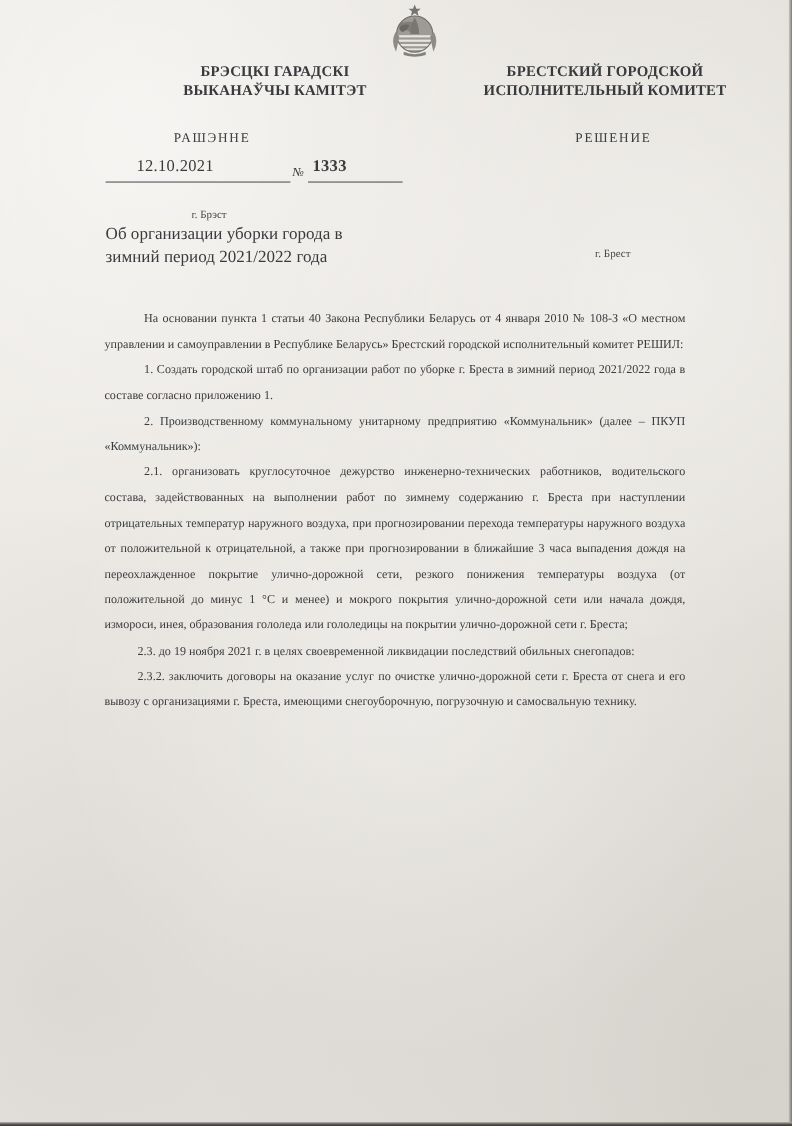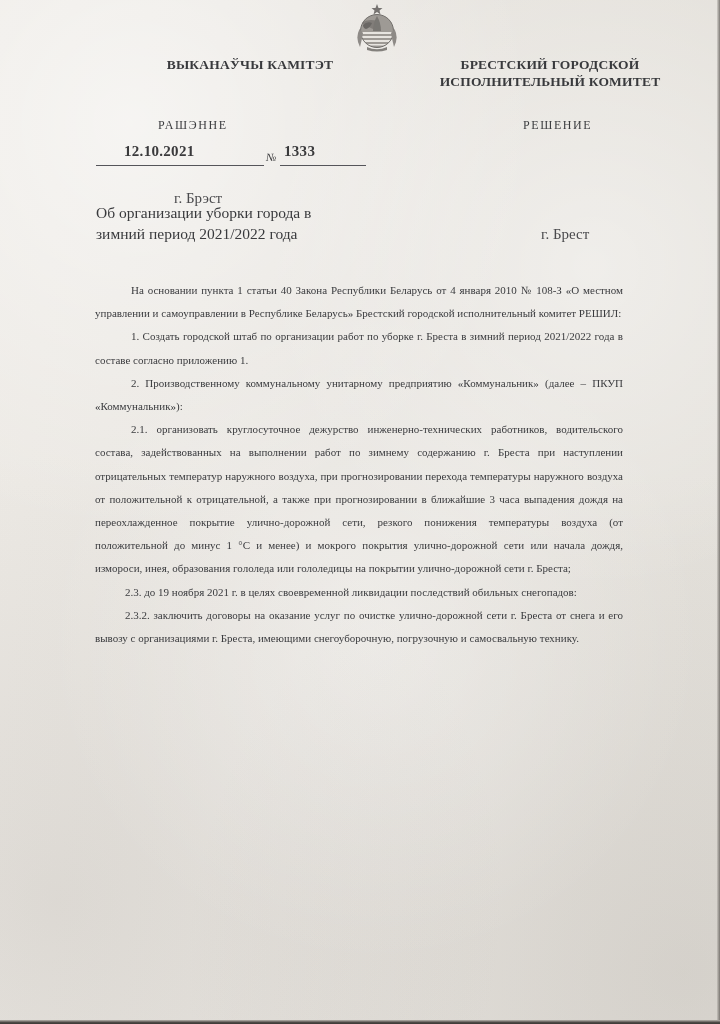"БРЭСЦКІ ГАРАДСКІ" div { html: none -> <div>БРЭСЦКІ ГАРАДСКІ</div> }
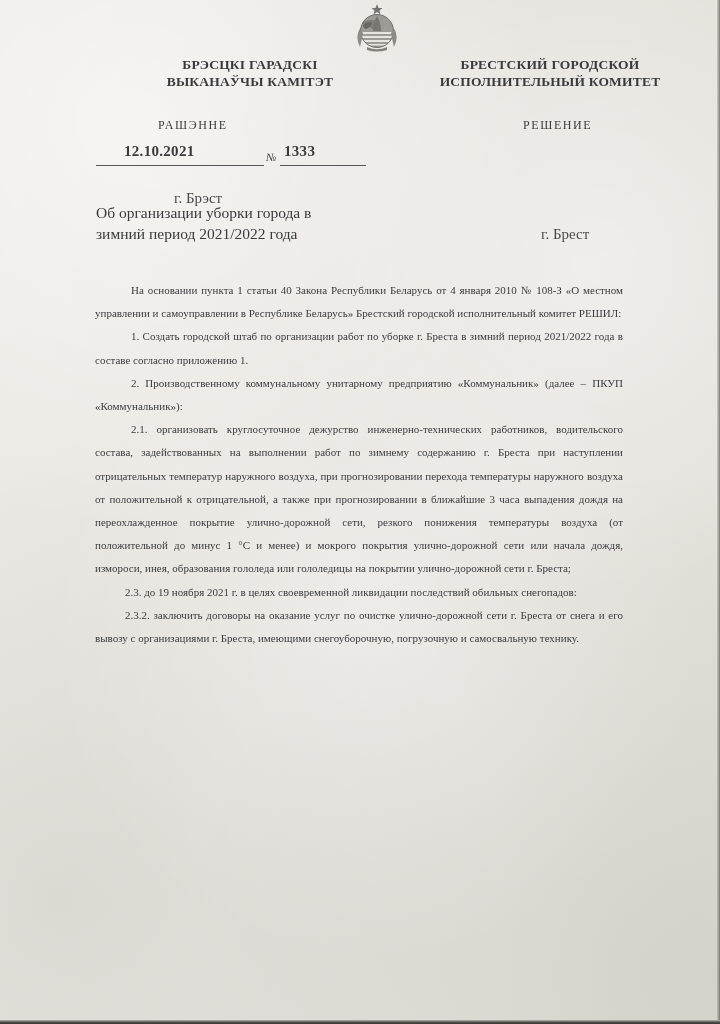"12.10.2021" .date-val { font-weight: bold -> normal }
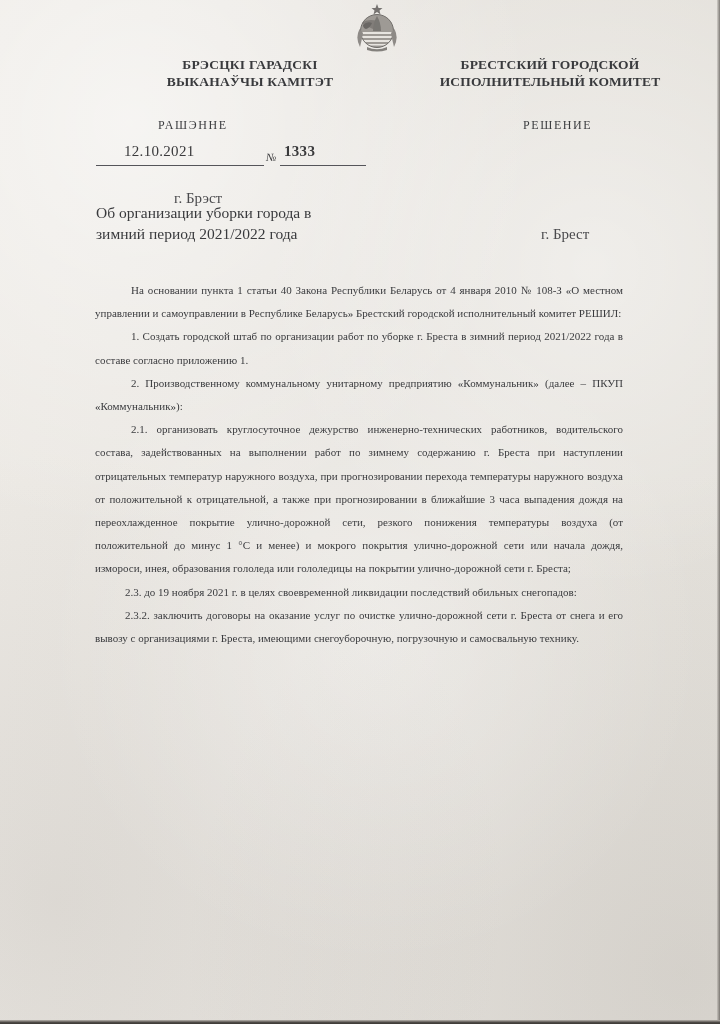"г. Брэст" .city { font-size: 15px -> 10px }
